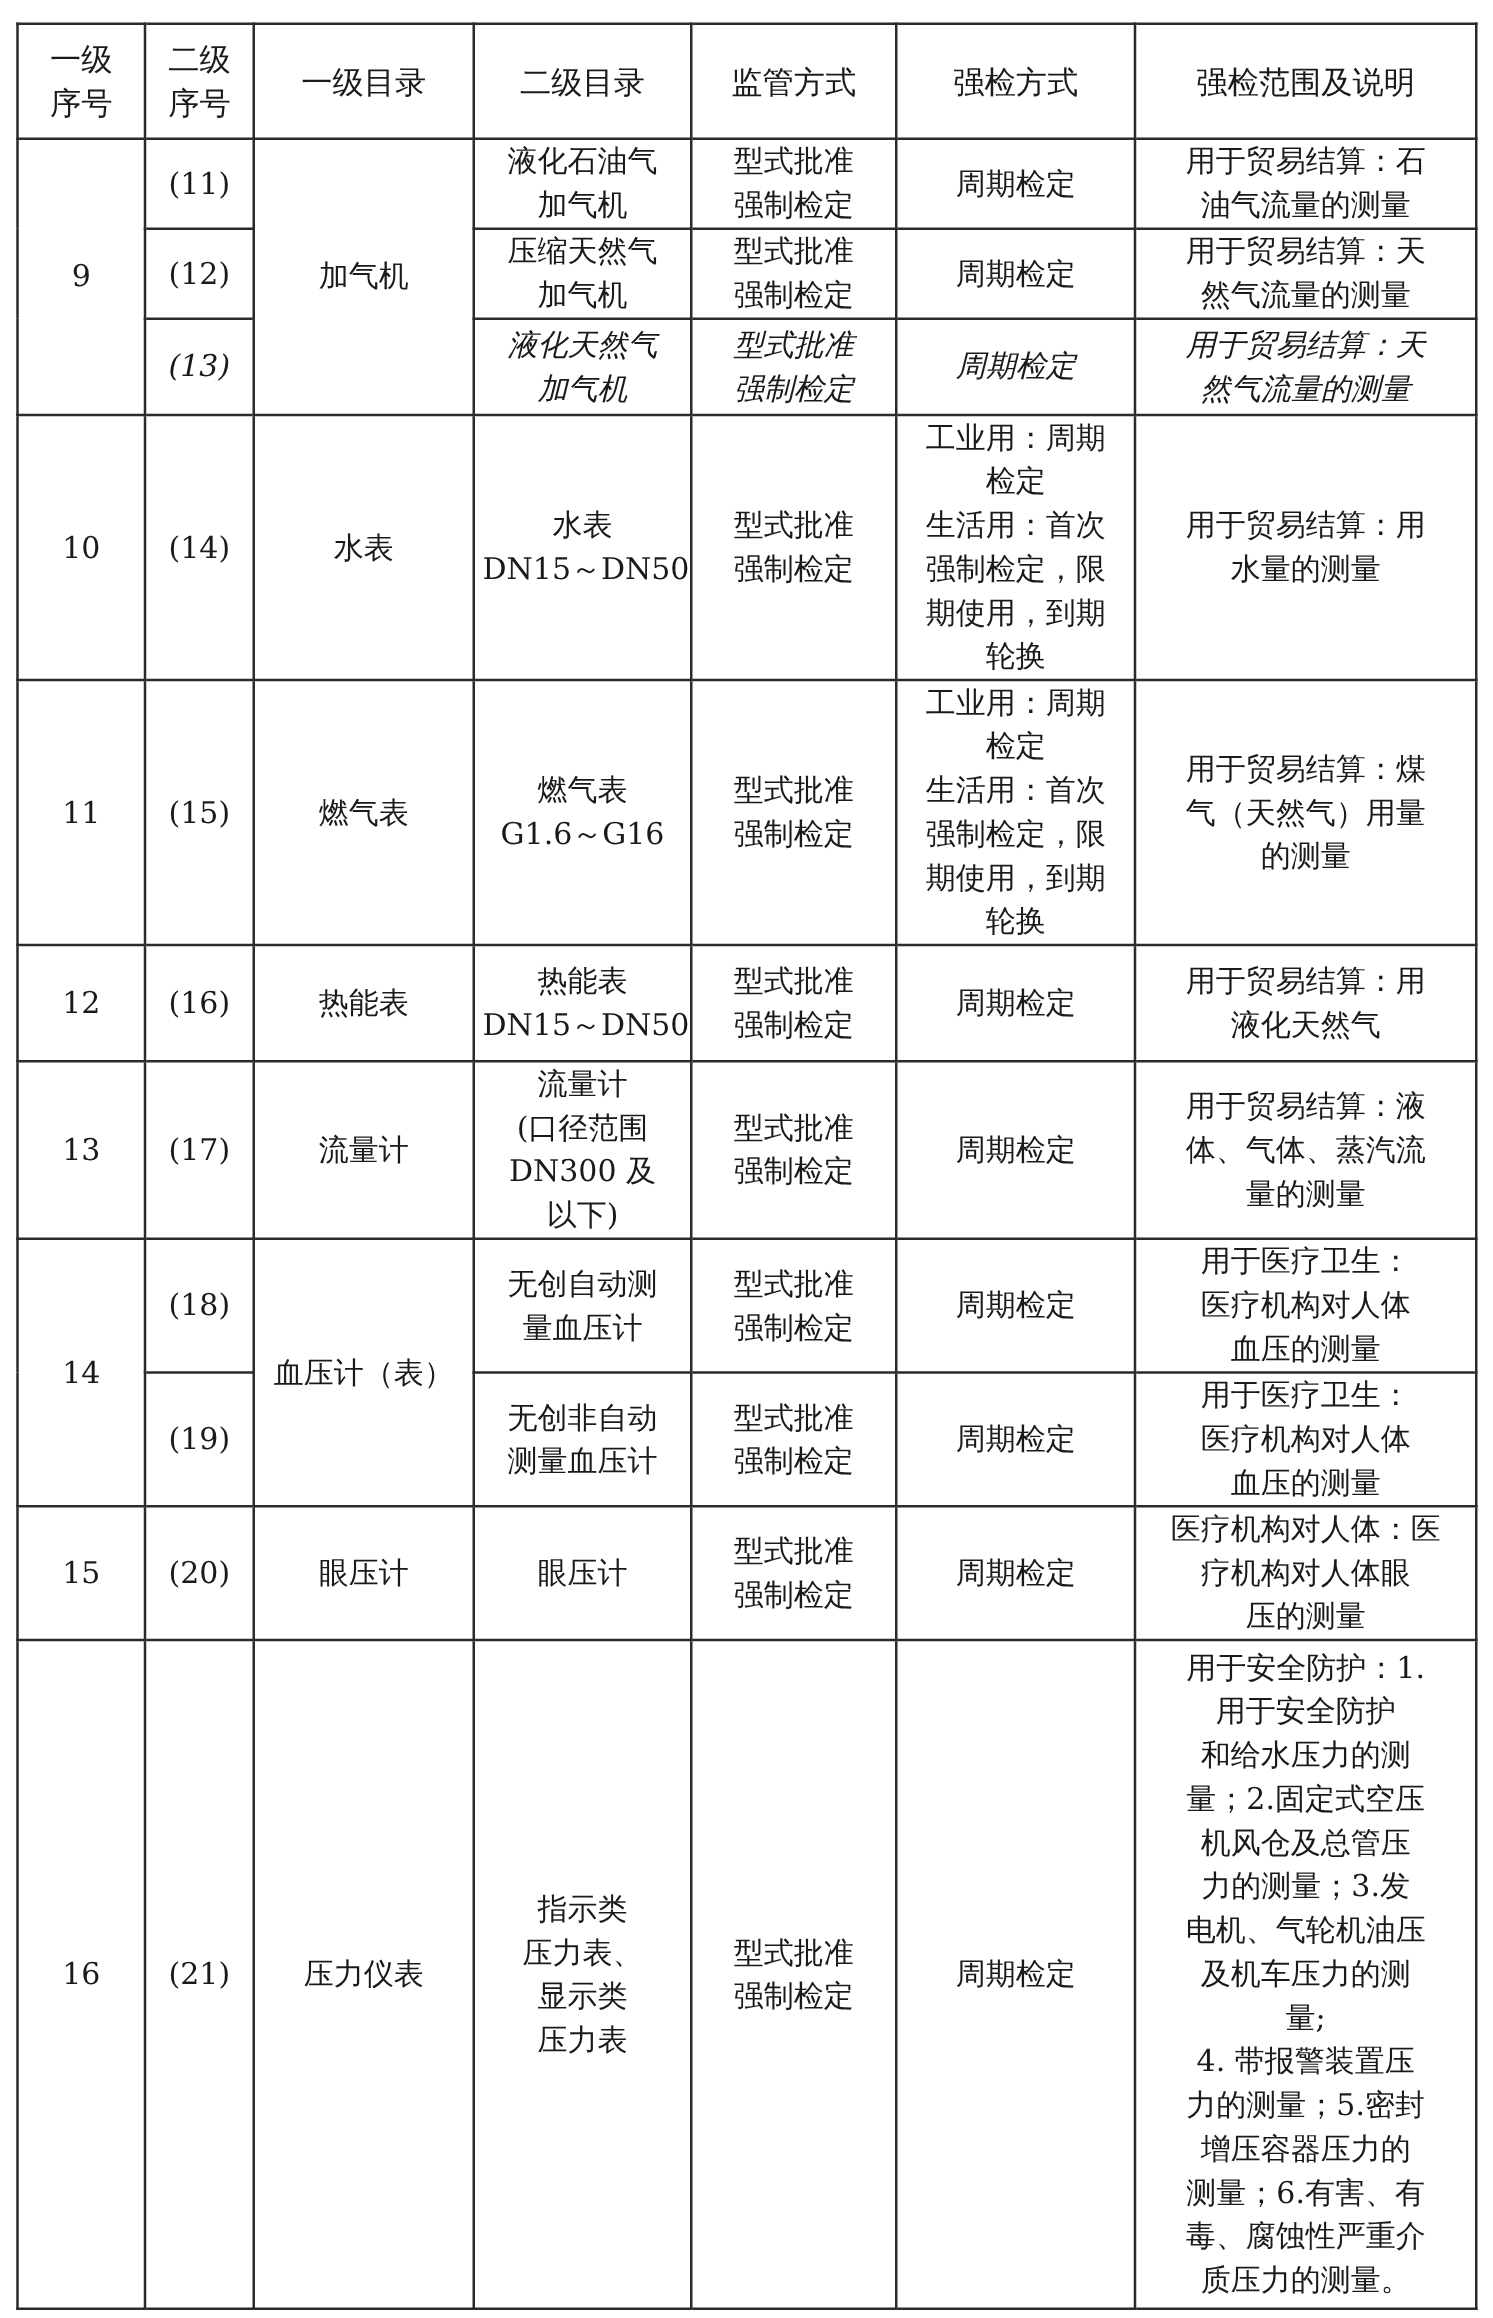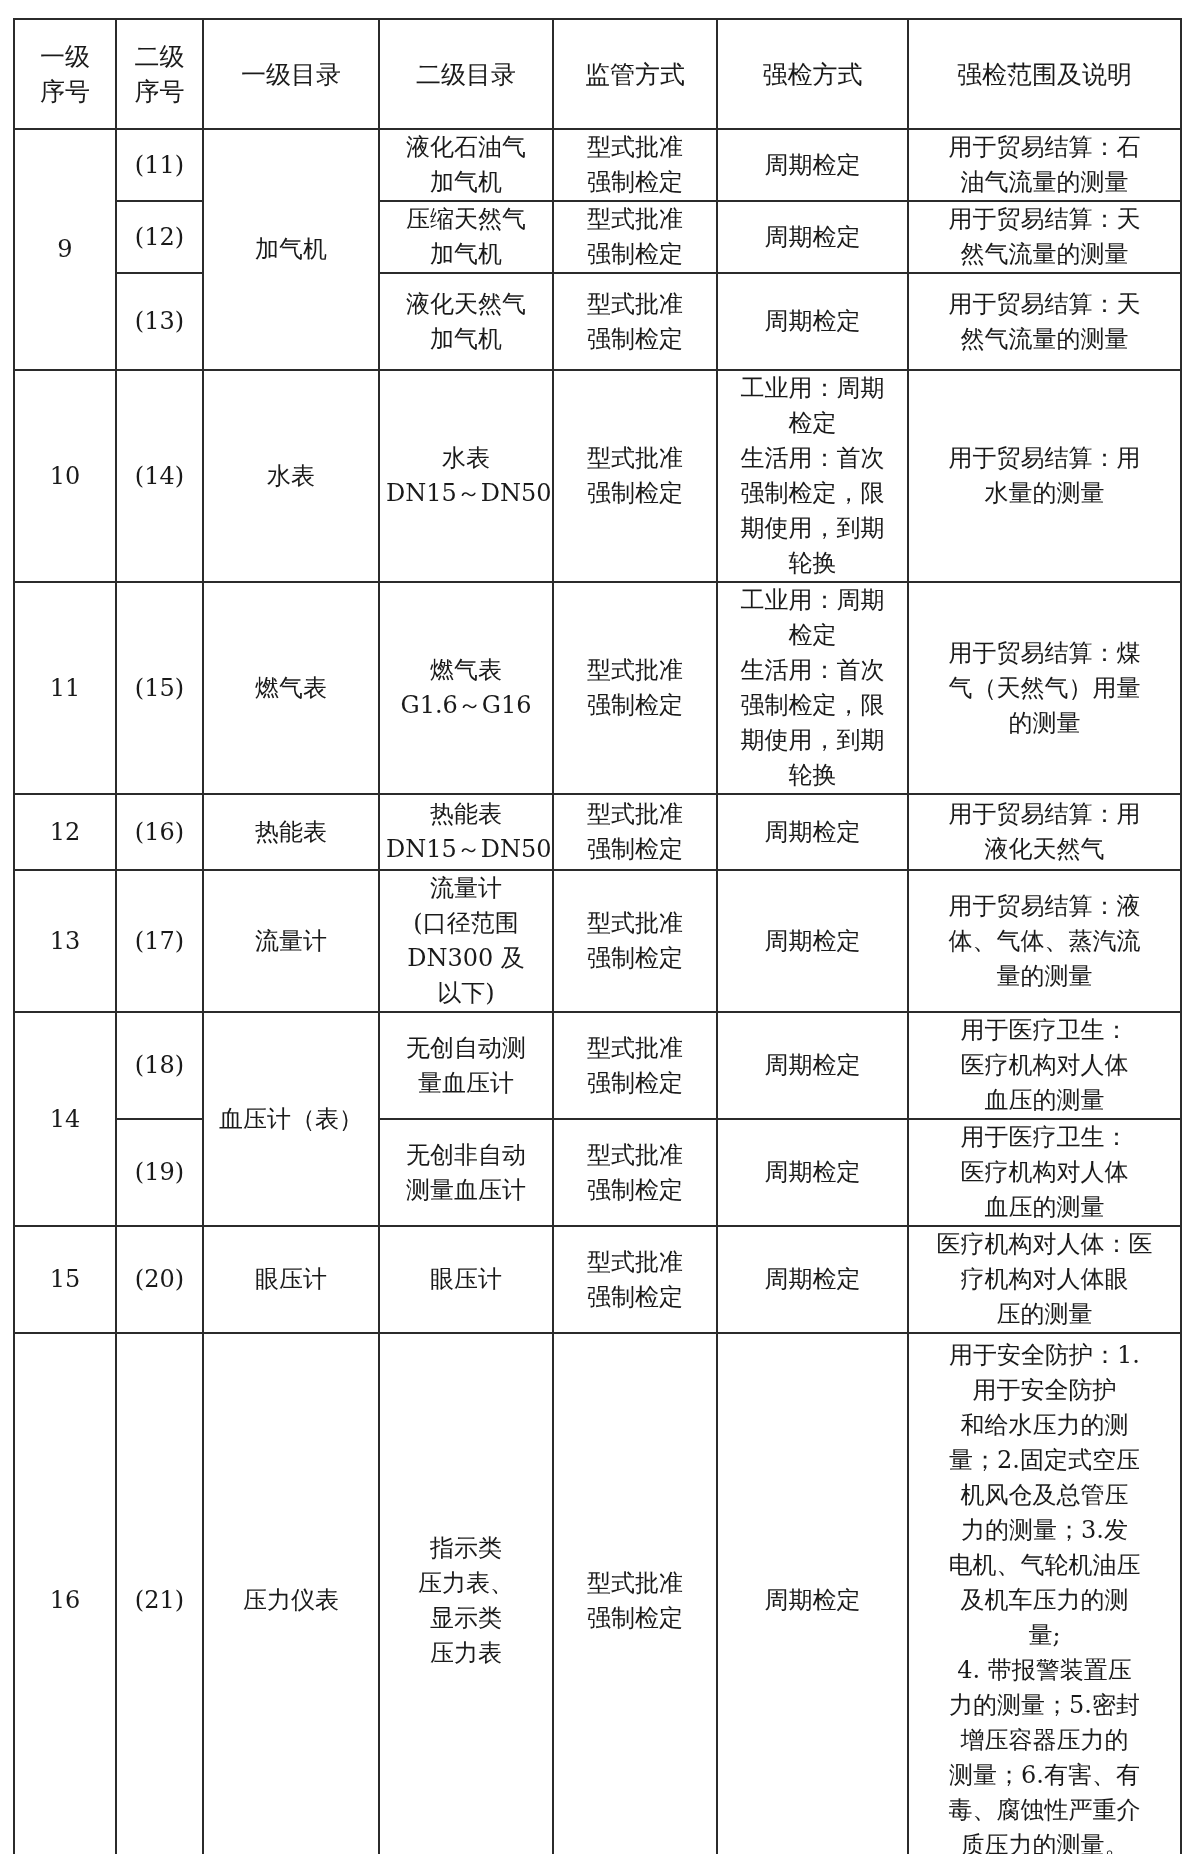"一级" tr { height: 110px -> 92px }
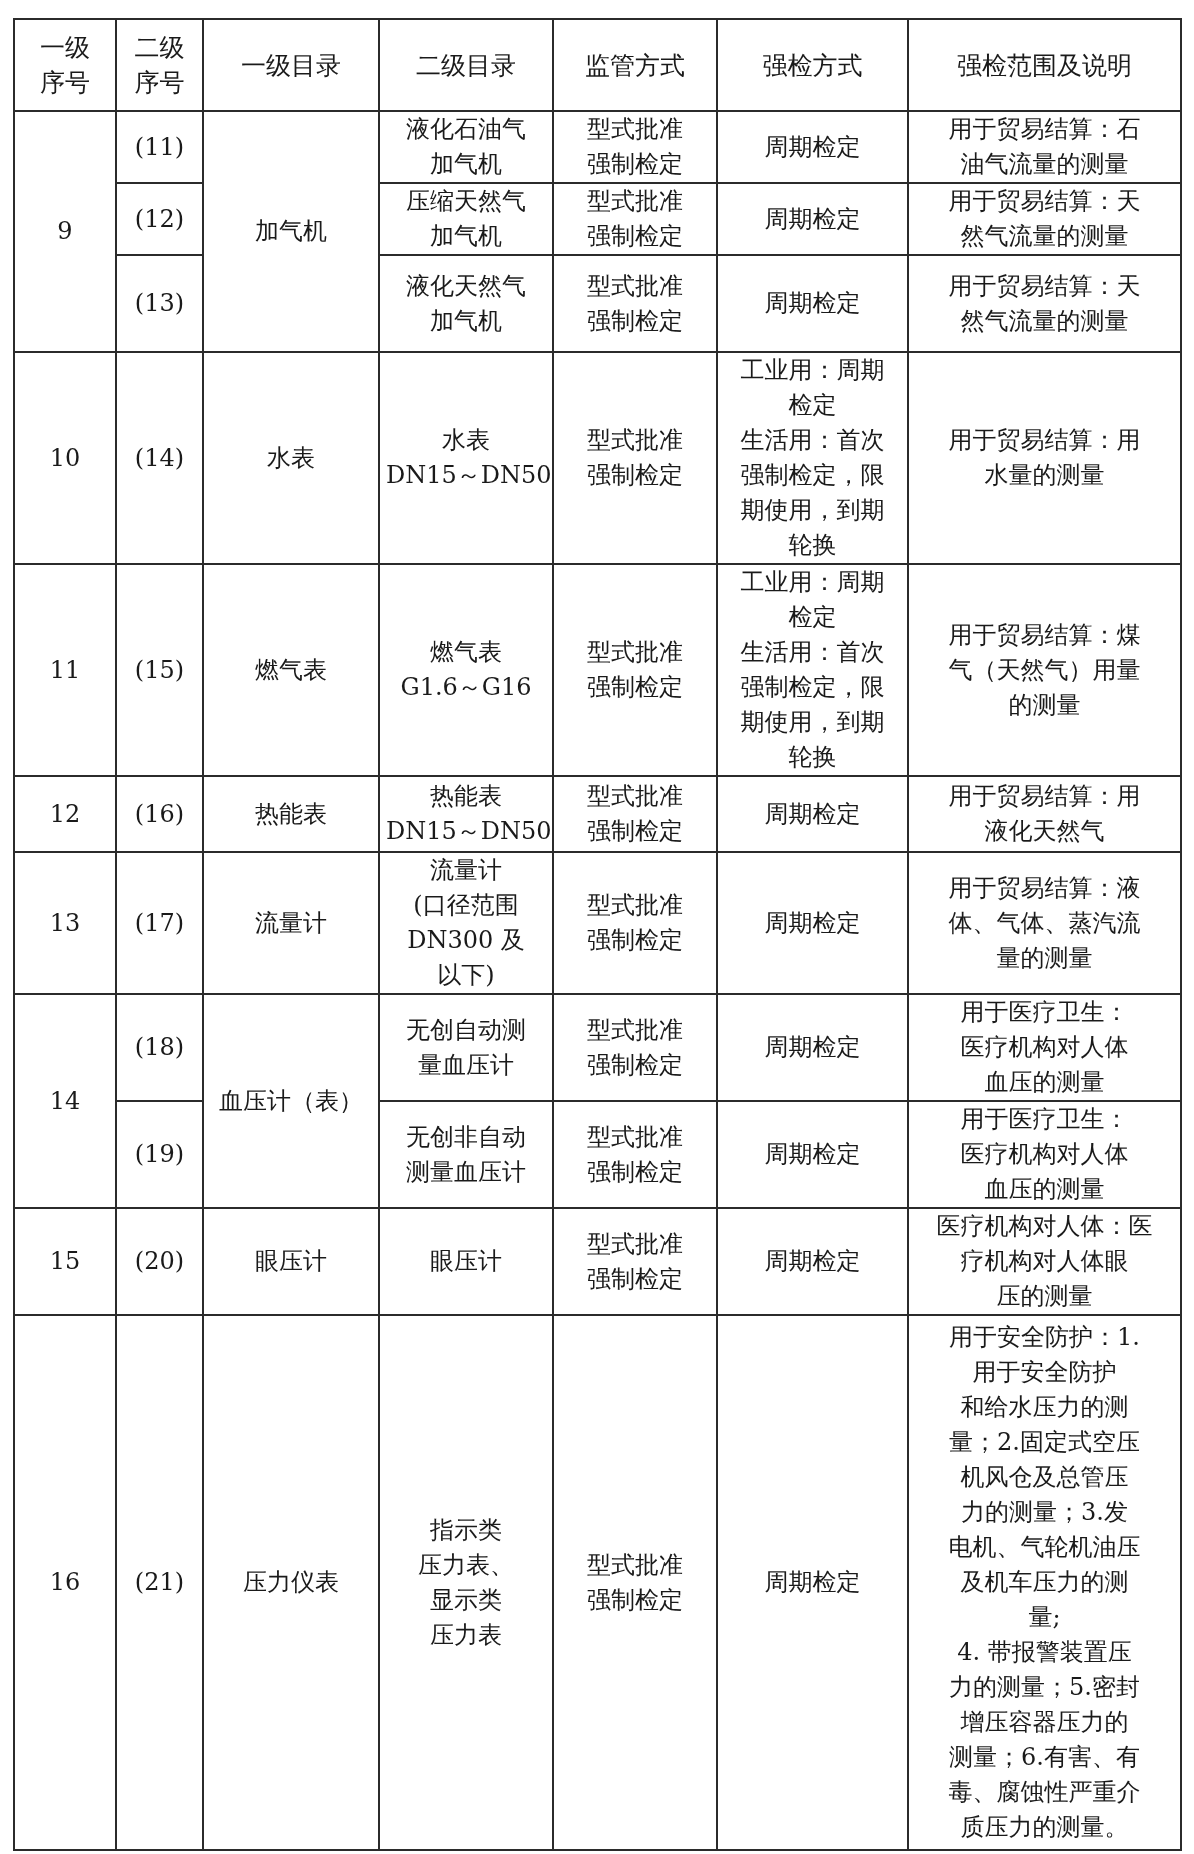"(13)" tr { font-style: none -> italic; height: 97px -> 77px }
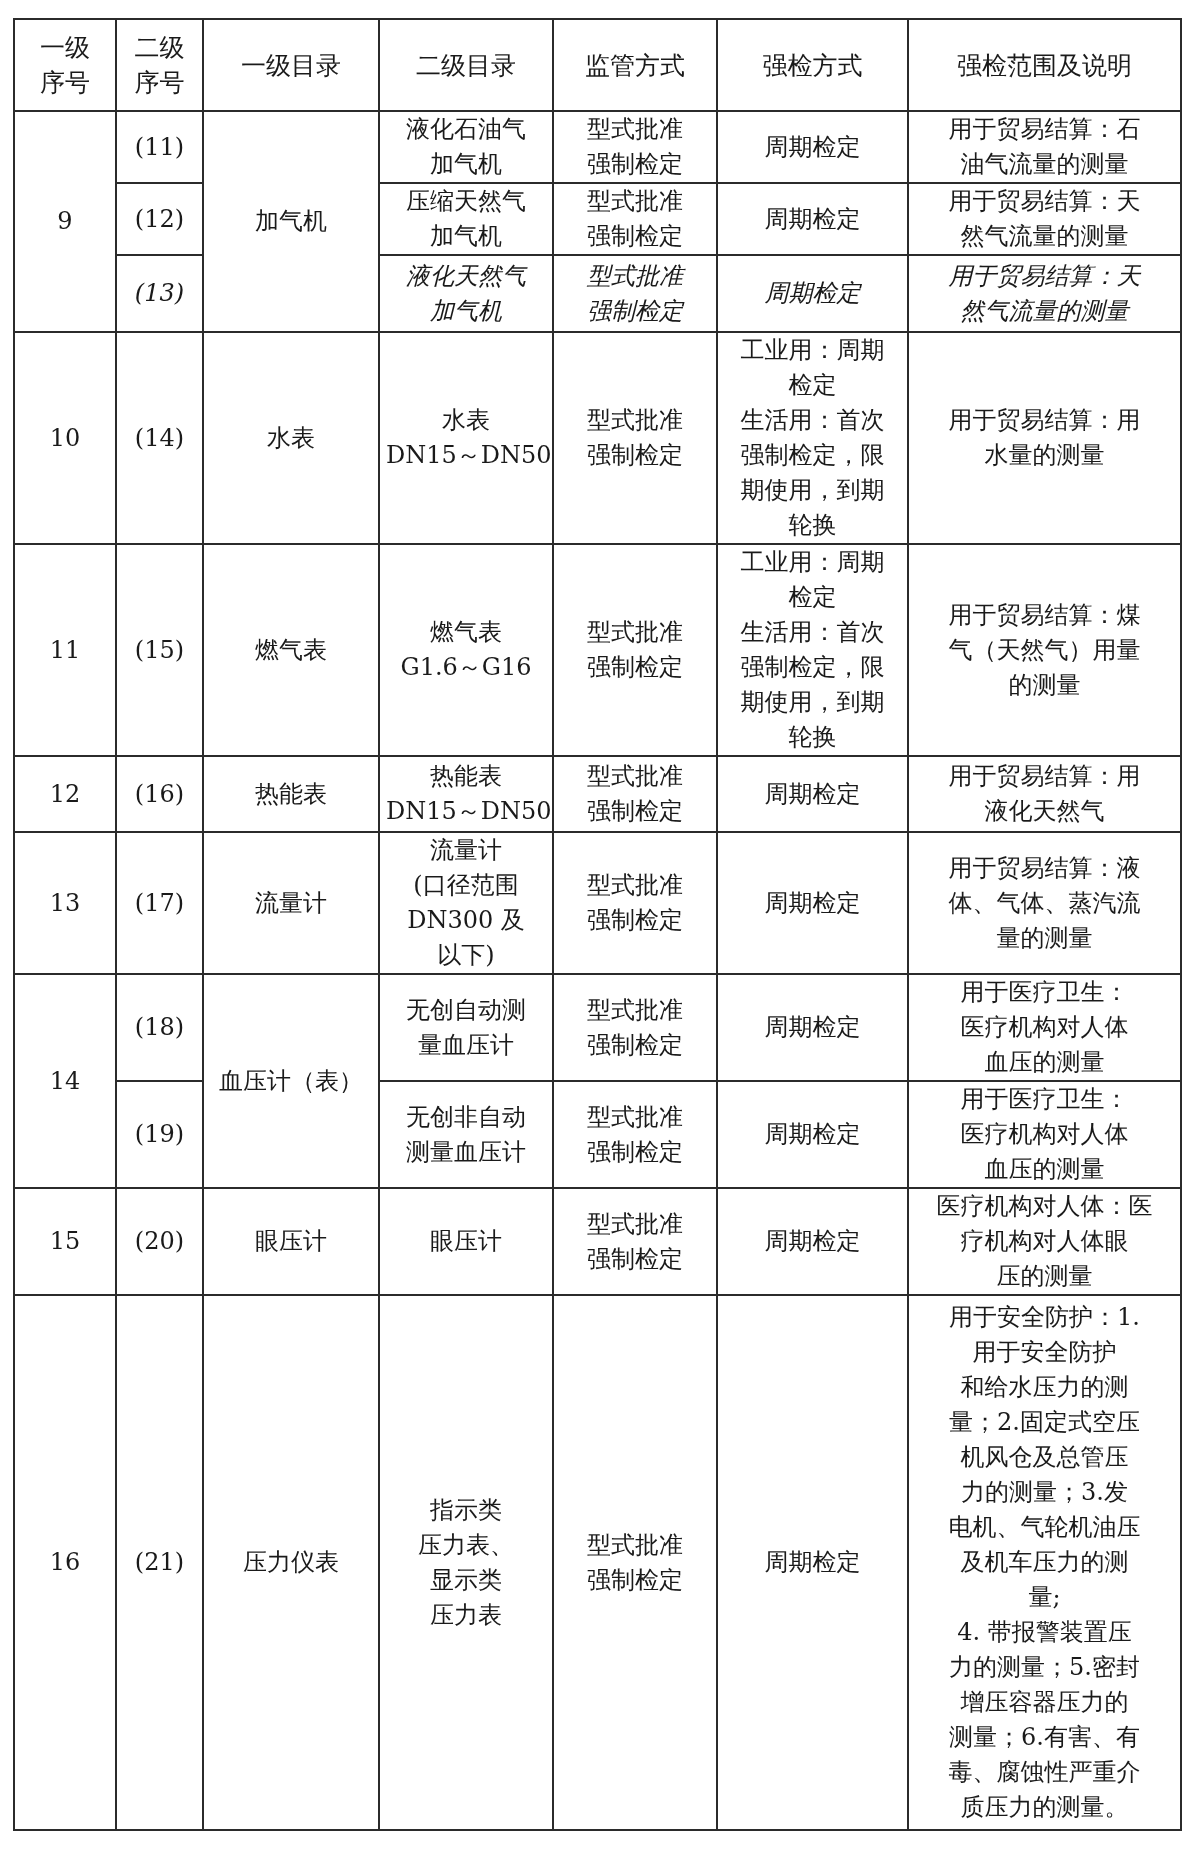"12" tr { height: 76px -> 93px }
